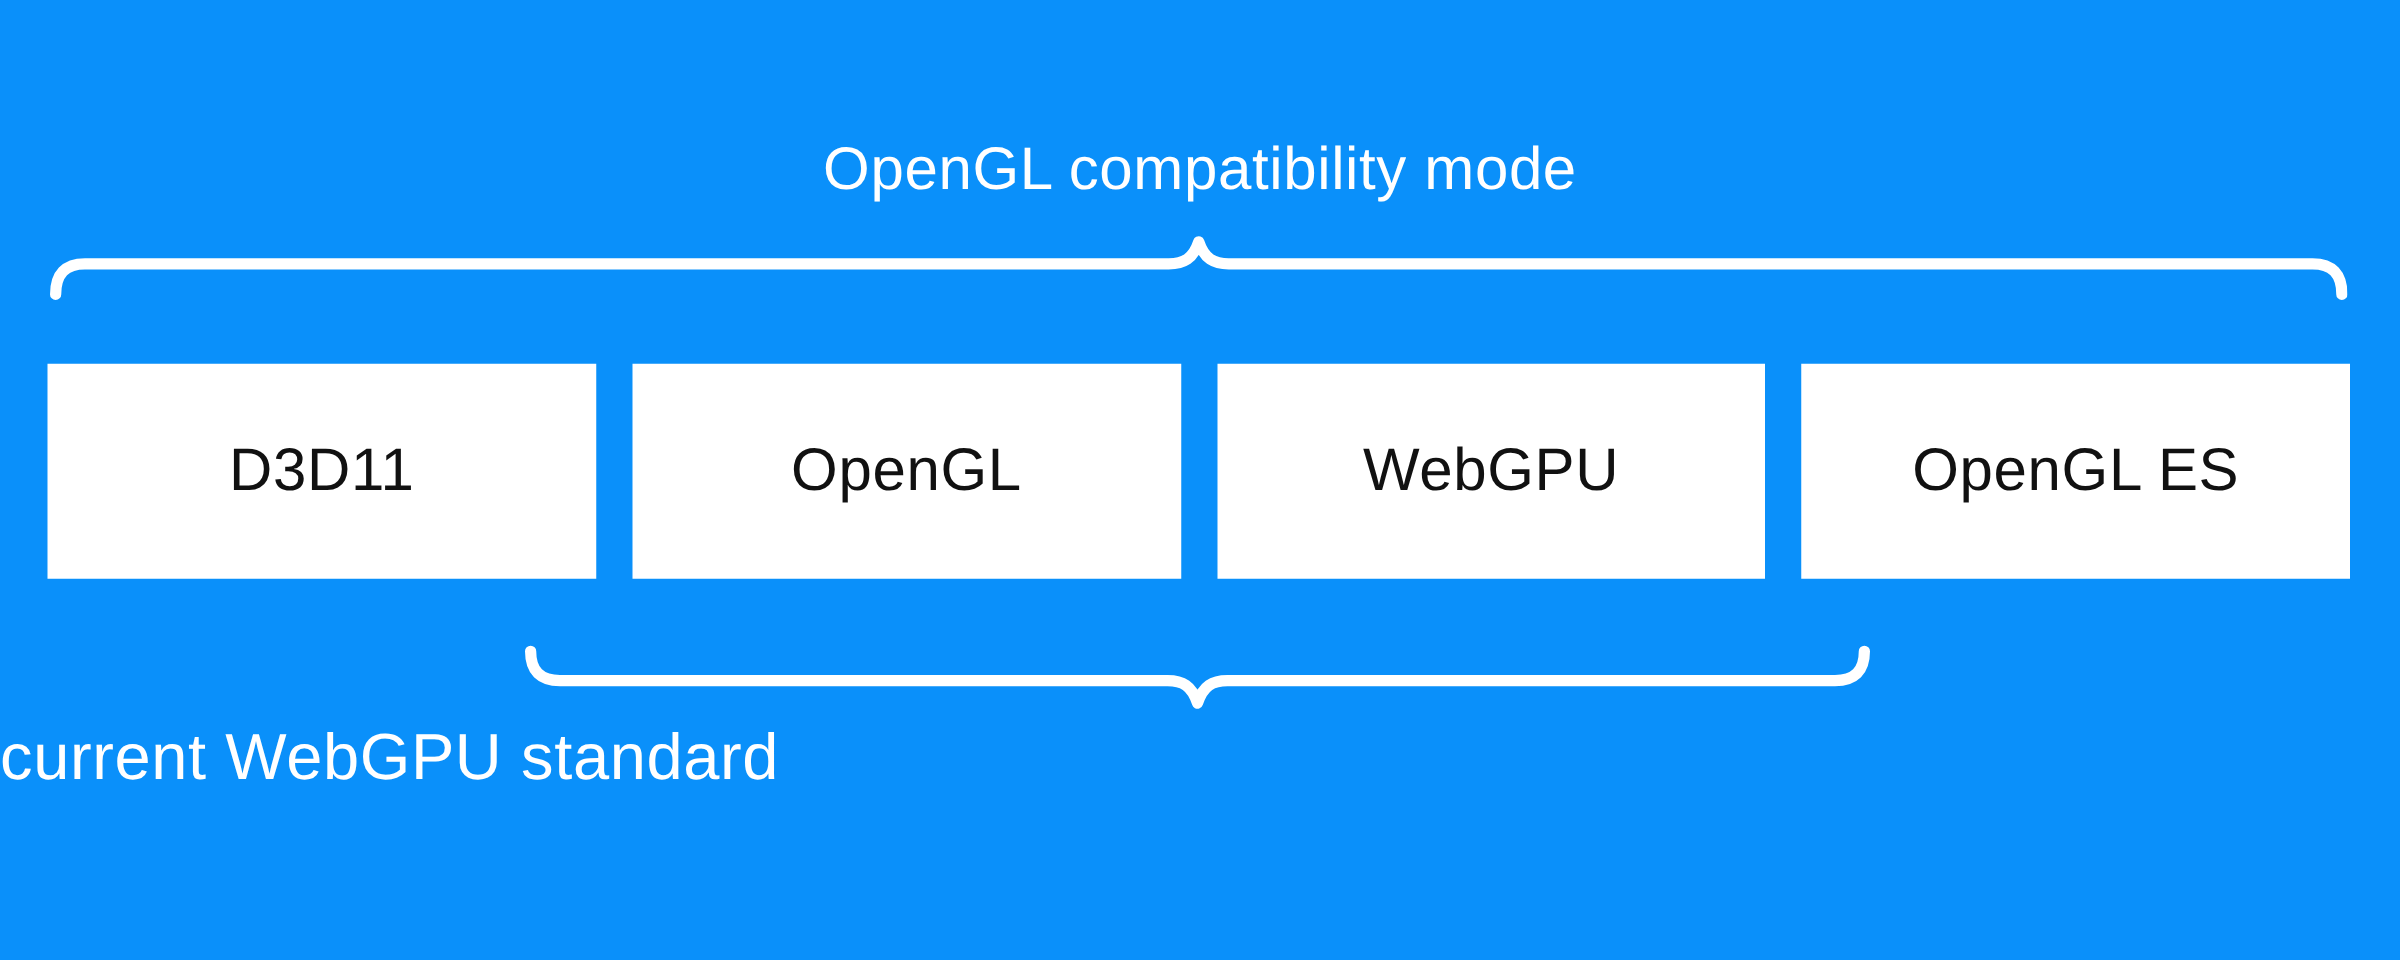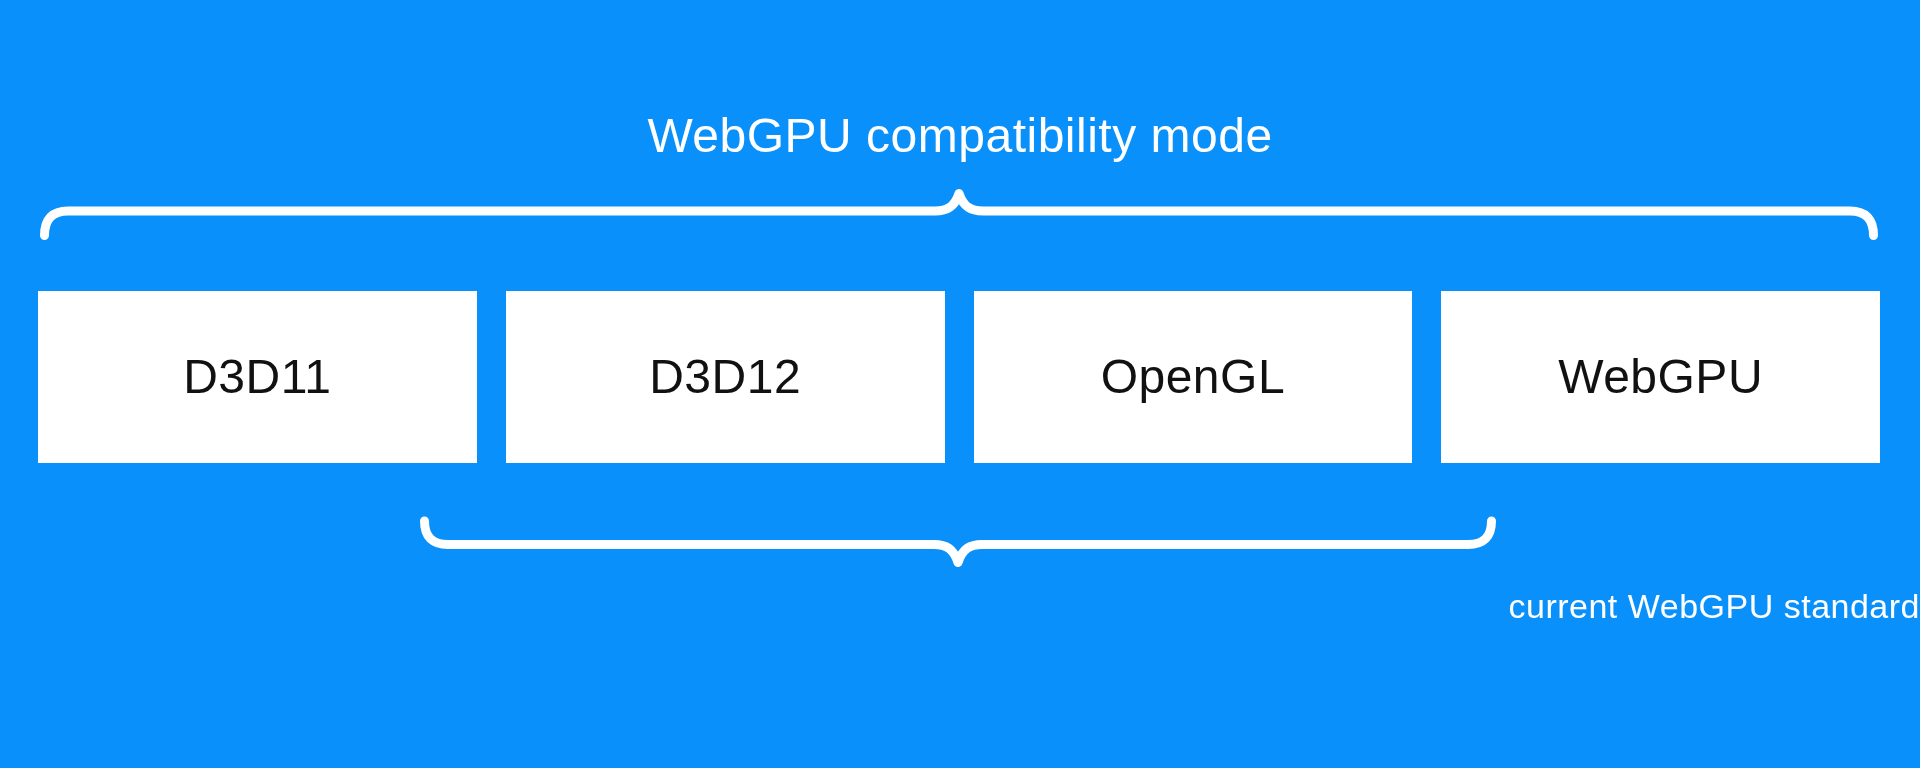"WebGPU compatibility mode" div.diagram-title { text: WebGPU -> OpenGL }
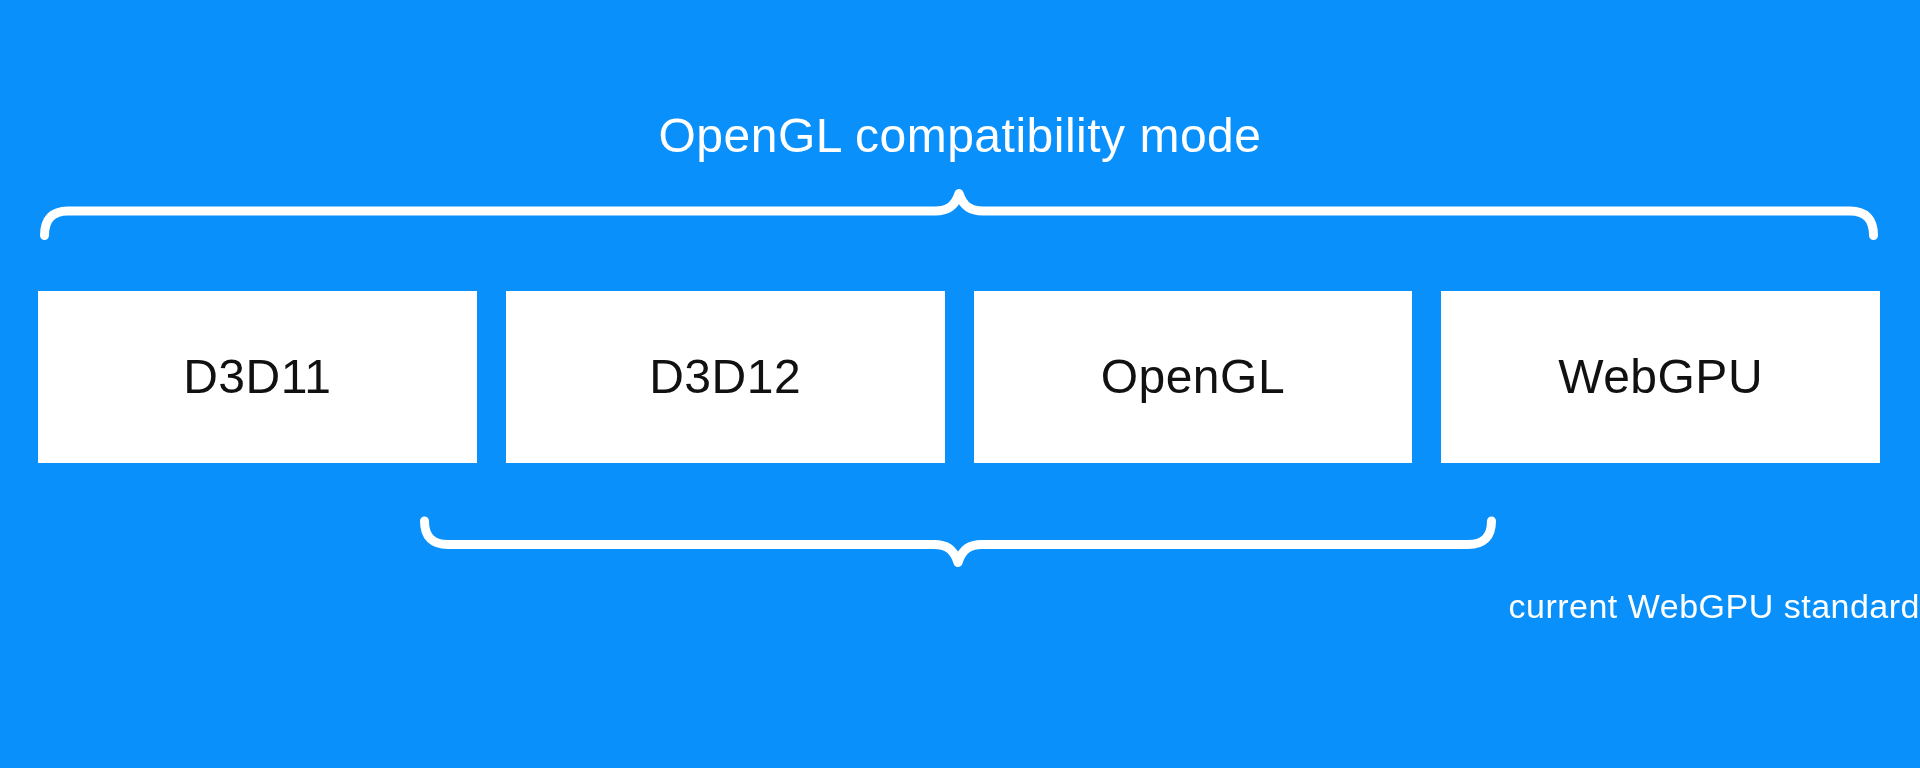"D3D12" div.api-box { html: <div> <span>D3D12</span> </div> -> none }
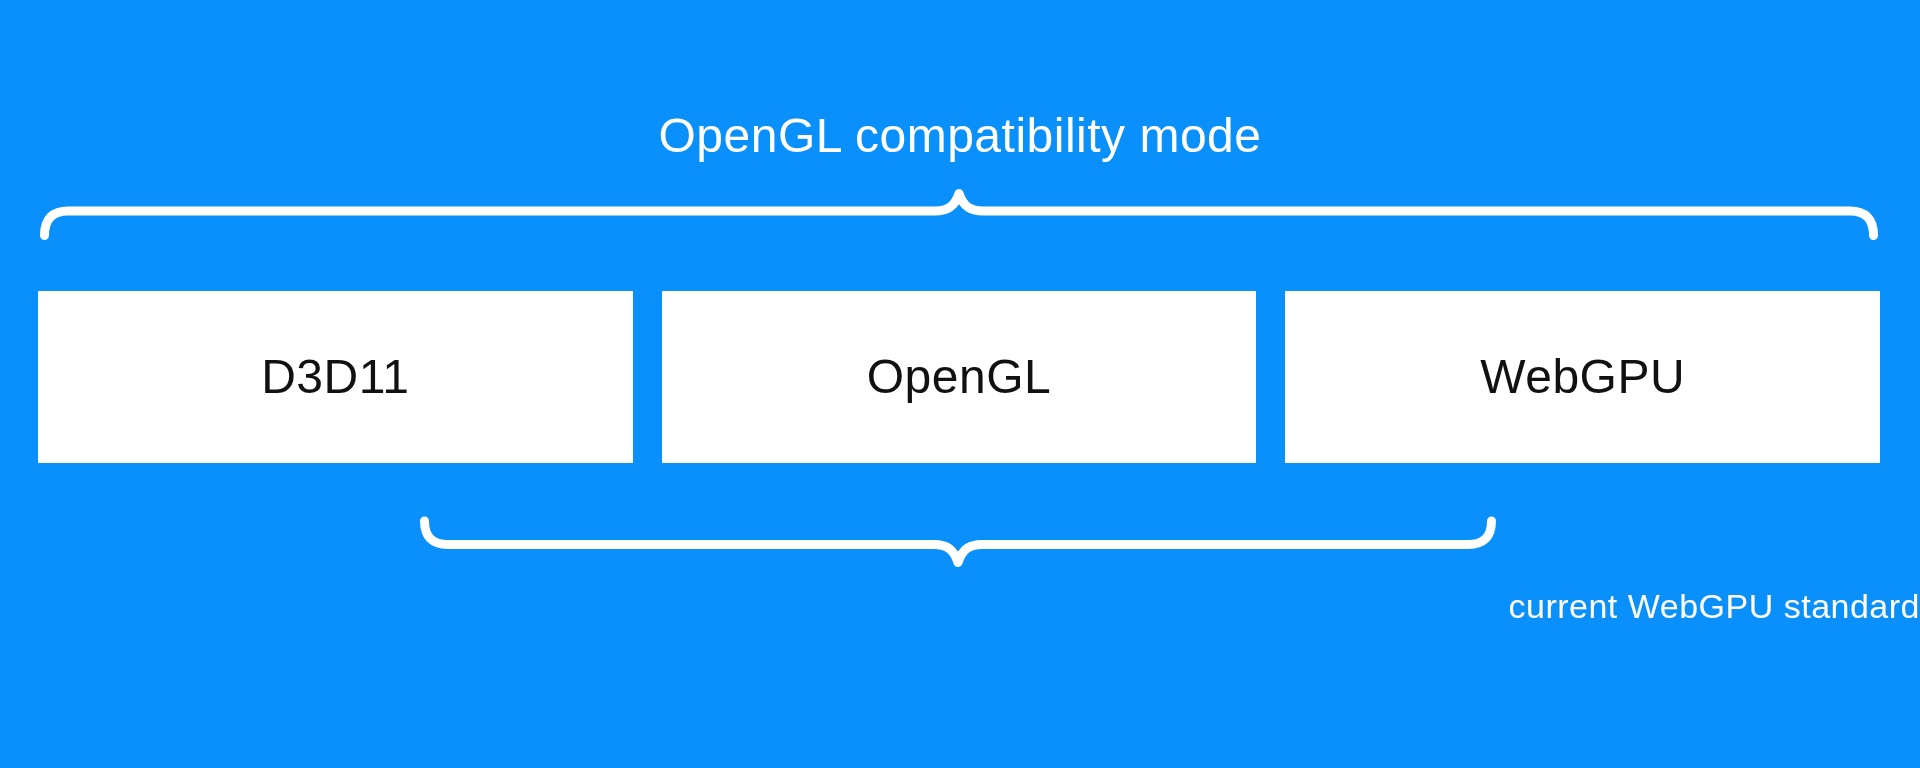"OpenGL ES" div.api-box { html: none -> <div> <span>OpenGL ES</span> </div> }
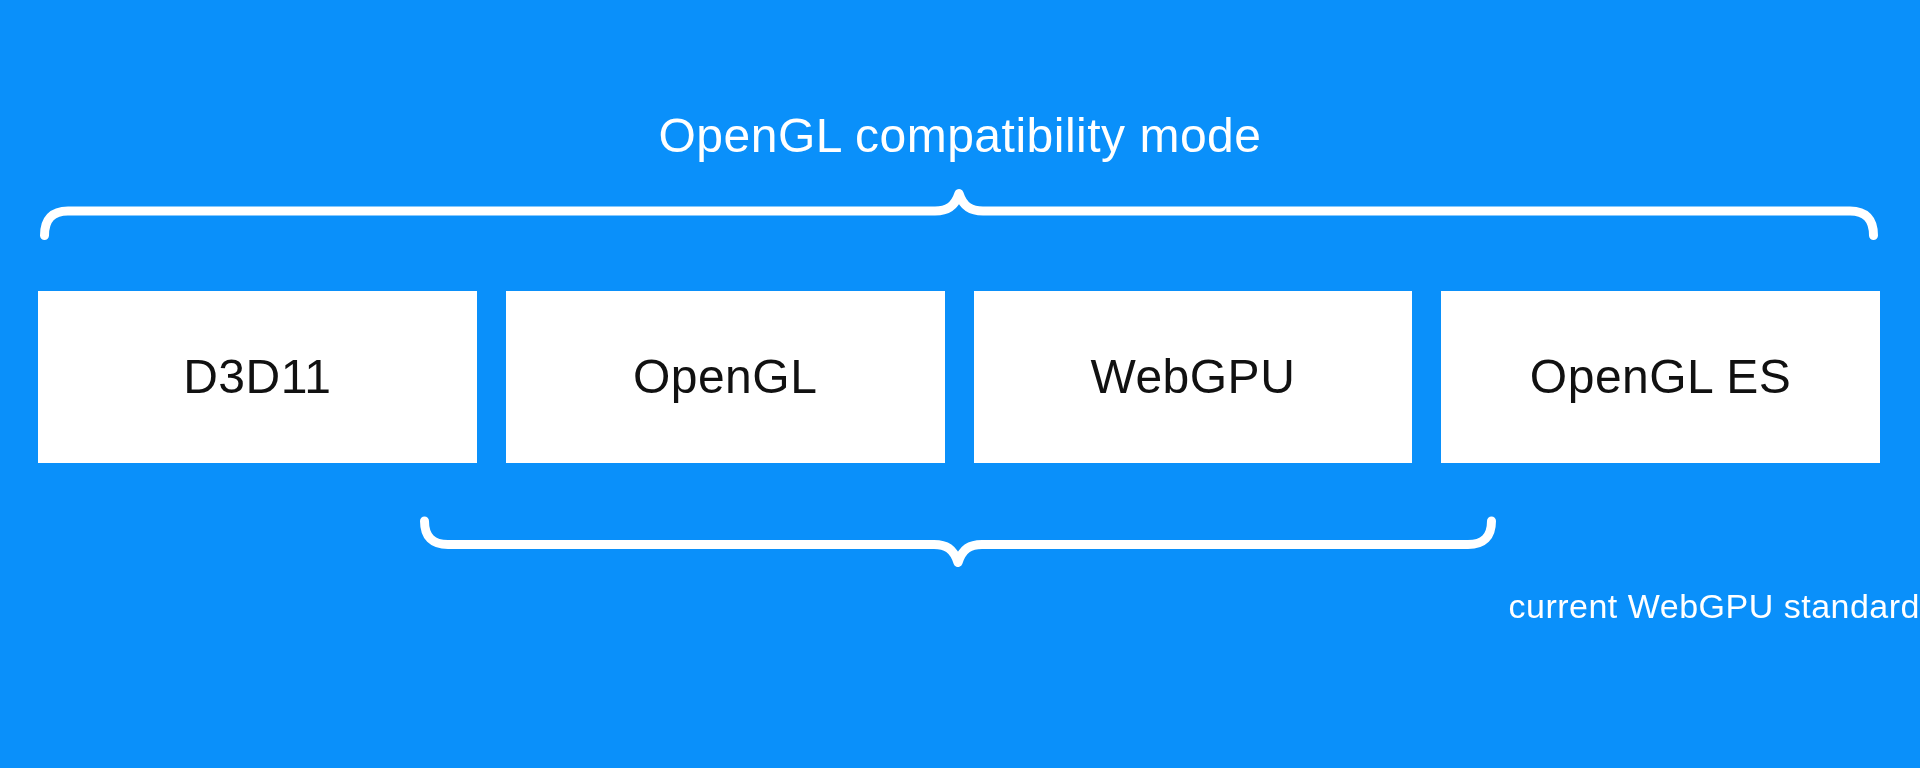"current WebGPU standard" .bottom-label { font-size: 34px -> 52px; text-align: right -> left }
